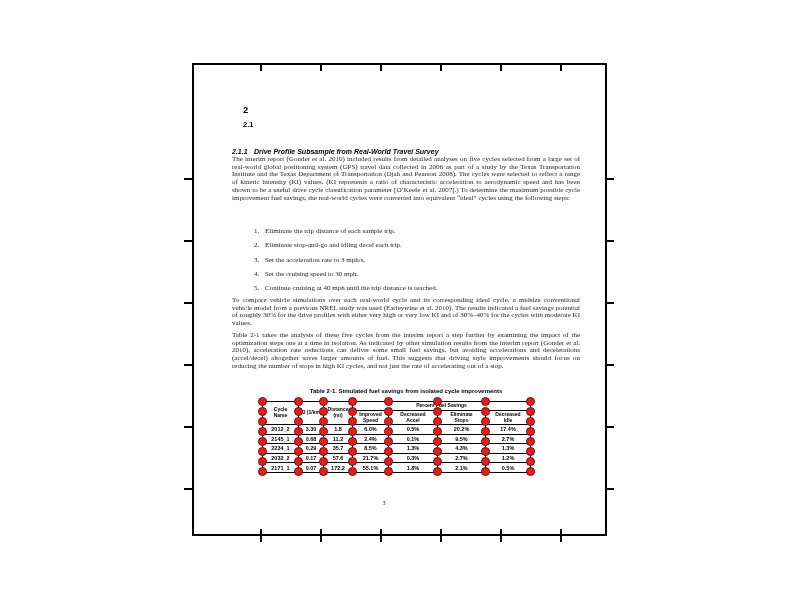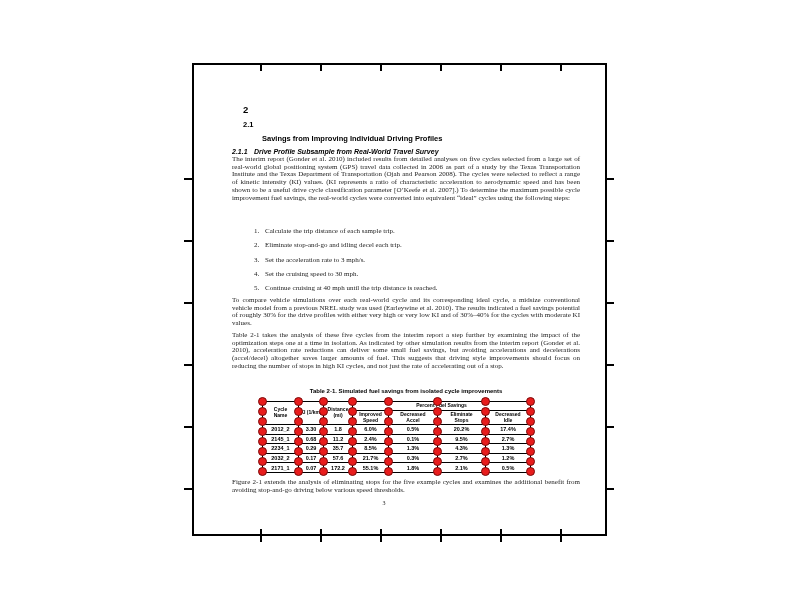"Savings from Improving Individual" div.abs { html: <div>Savings from Improving Individual Driving Profiles</div> -> none }
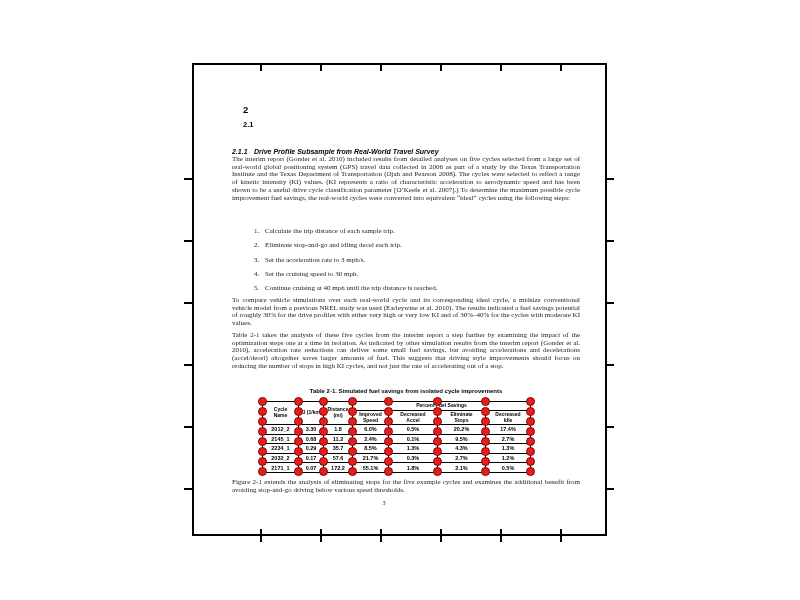"Calculate the trip distance of" span { text: Calculate -> Eliminate }
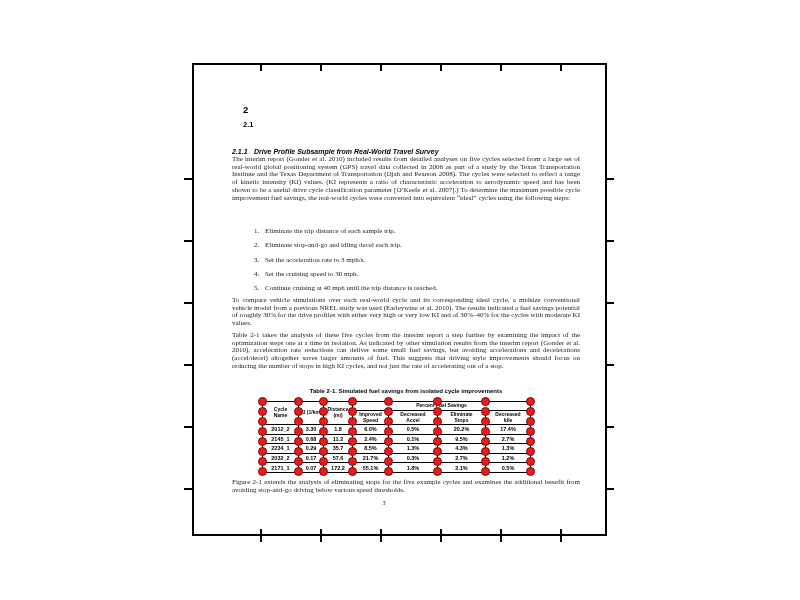"Figure 2-1 extends the analysis" div.abs { html: <div>Figure 2-1 extends the analysis of eliminating stops for the five example cycles and examines the additional benefit from avoiding stop-and-go driving below various speed thresholds.</div> -> none }
